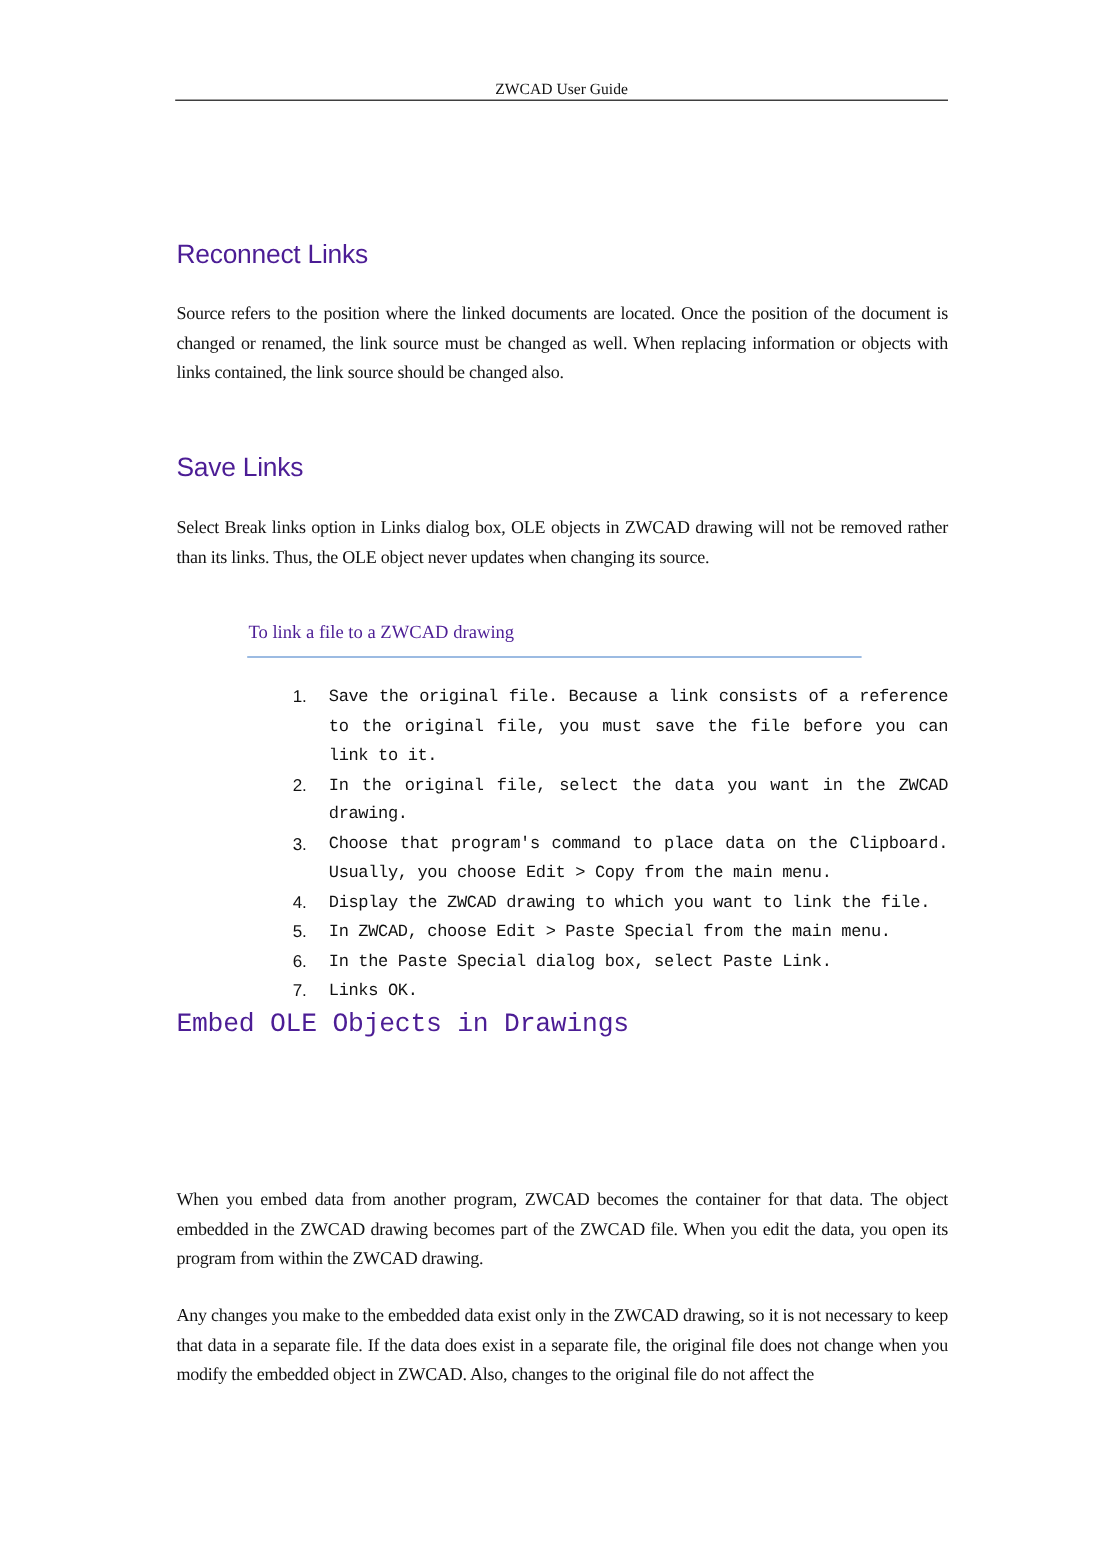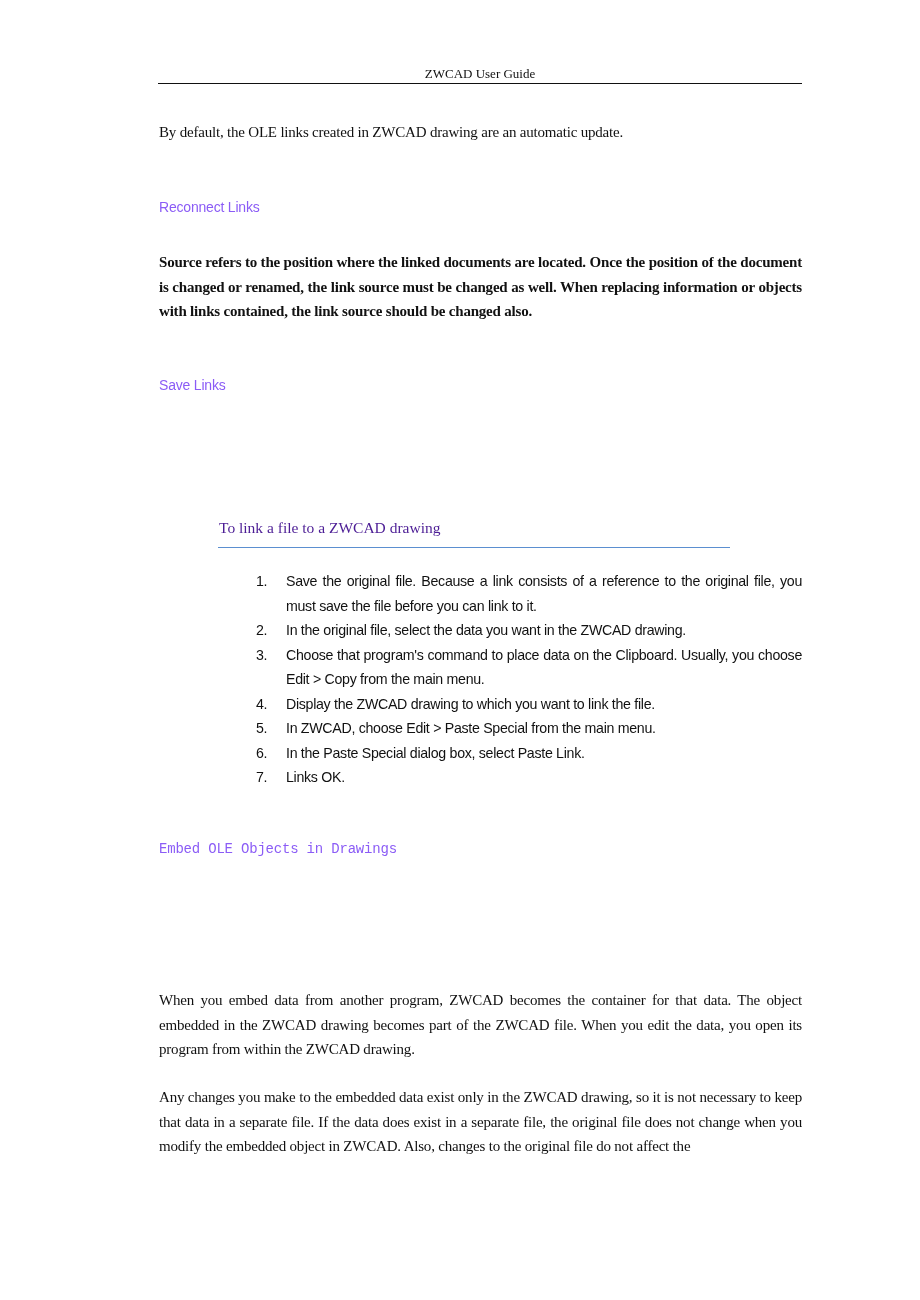"ZWCAD User Guide" .page { left: 12px -> 0 }
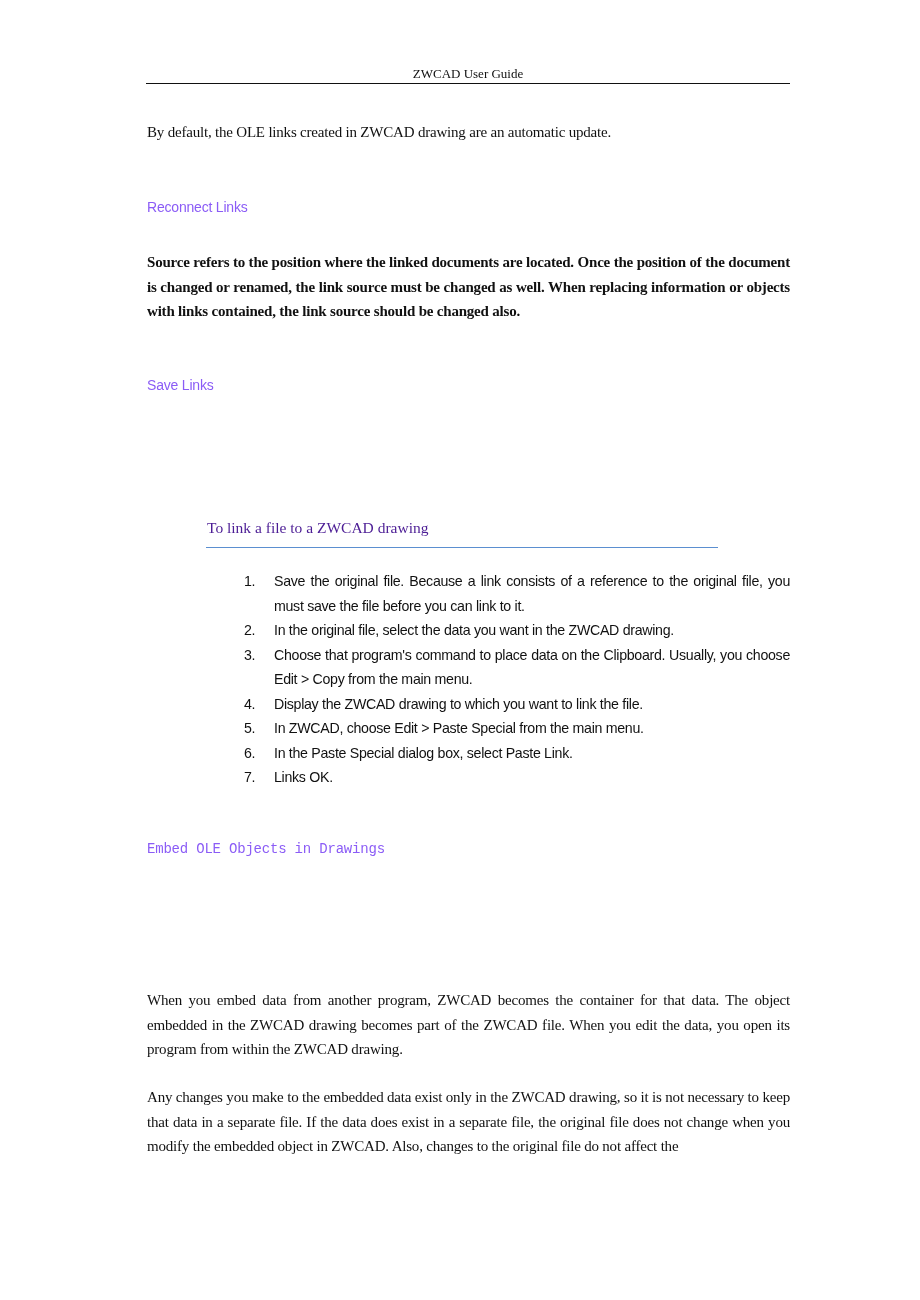"By default, the OLE links" div.para { html: <div>By default, the OLE links created in ZWCAD drawing are an automatic update.</div> -> none }
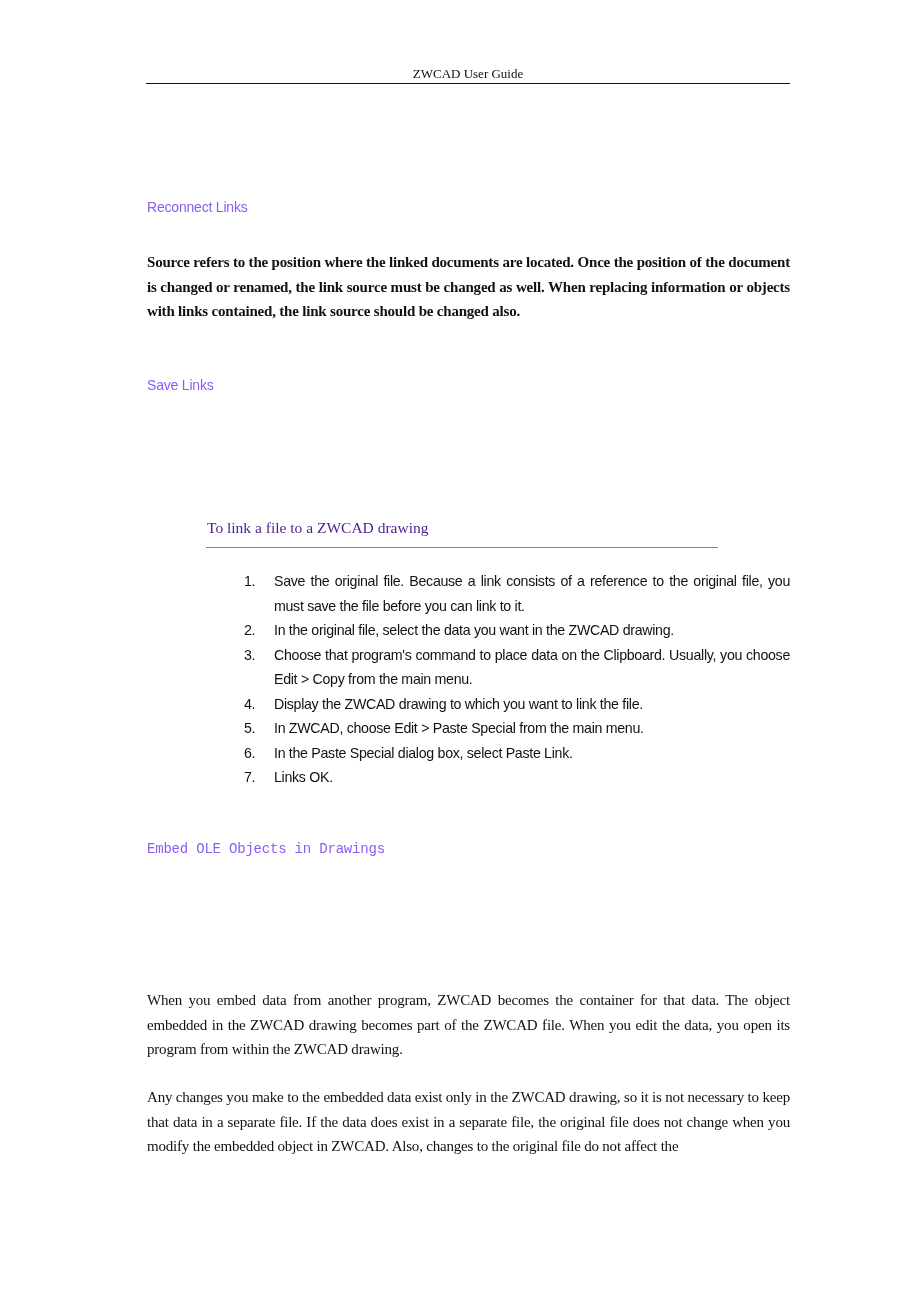"Reconnect Links" .heading { color: #8b5cf6 -> #4c1d95; font-size: 14px -> 22px }
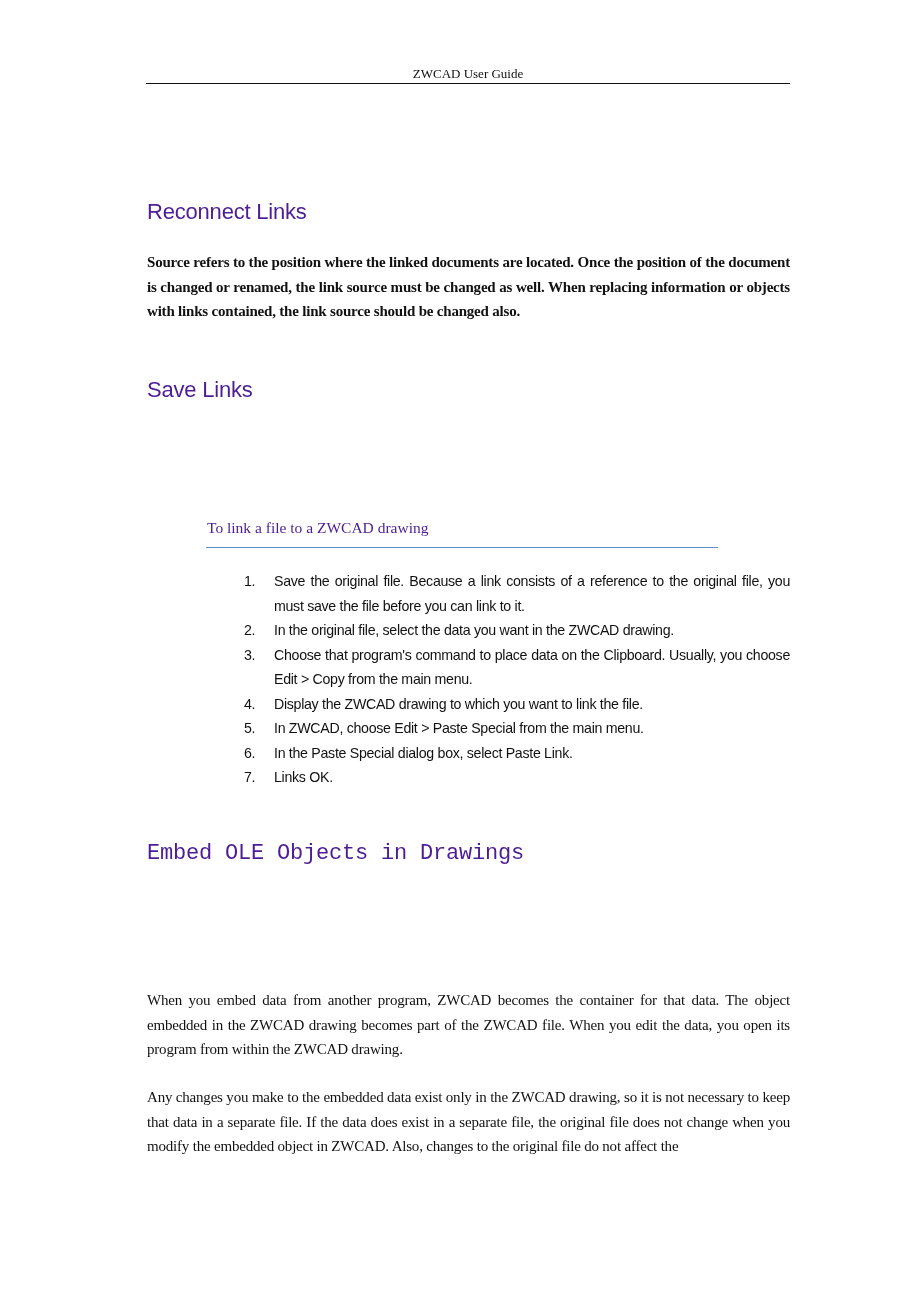"Source refers to the position" div.para { font-weight: bold -> none }
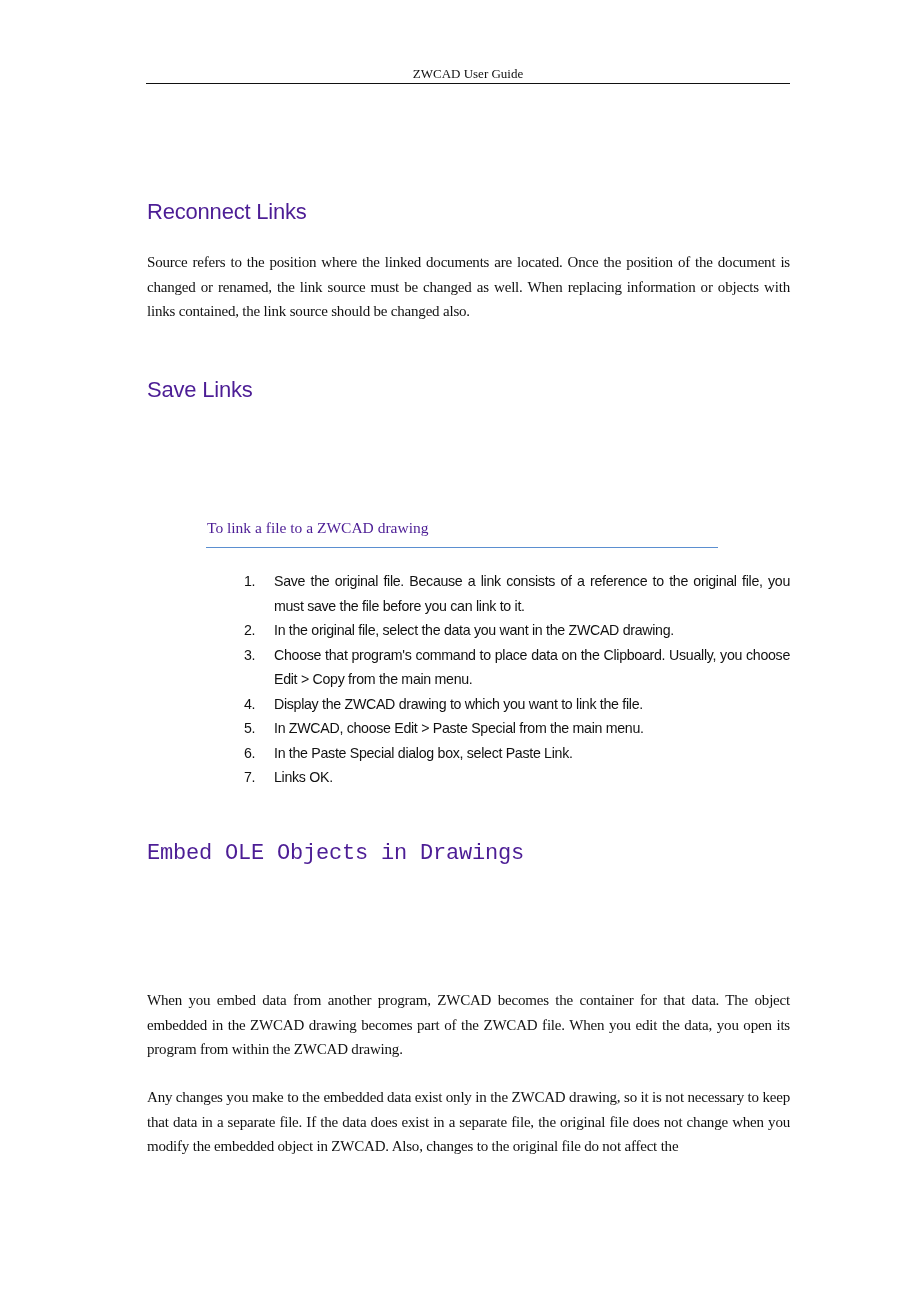"Select Break links option in" div.para { html: none -> <div>Select Break links option in Links dialog box, OLE objects in ZWCAD drawing will not be removed rather than its links. Thus, the OLE object never updates when changing its source.</div> }
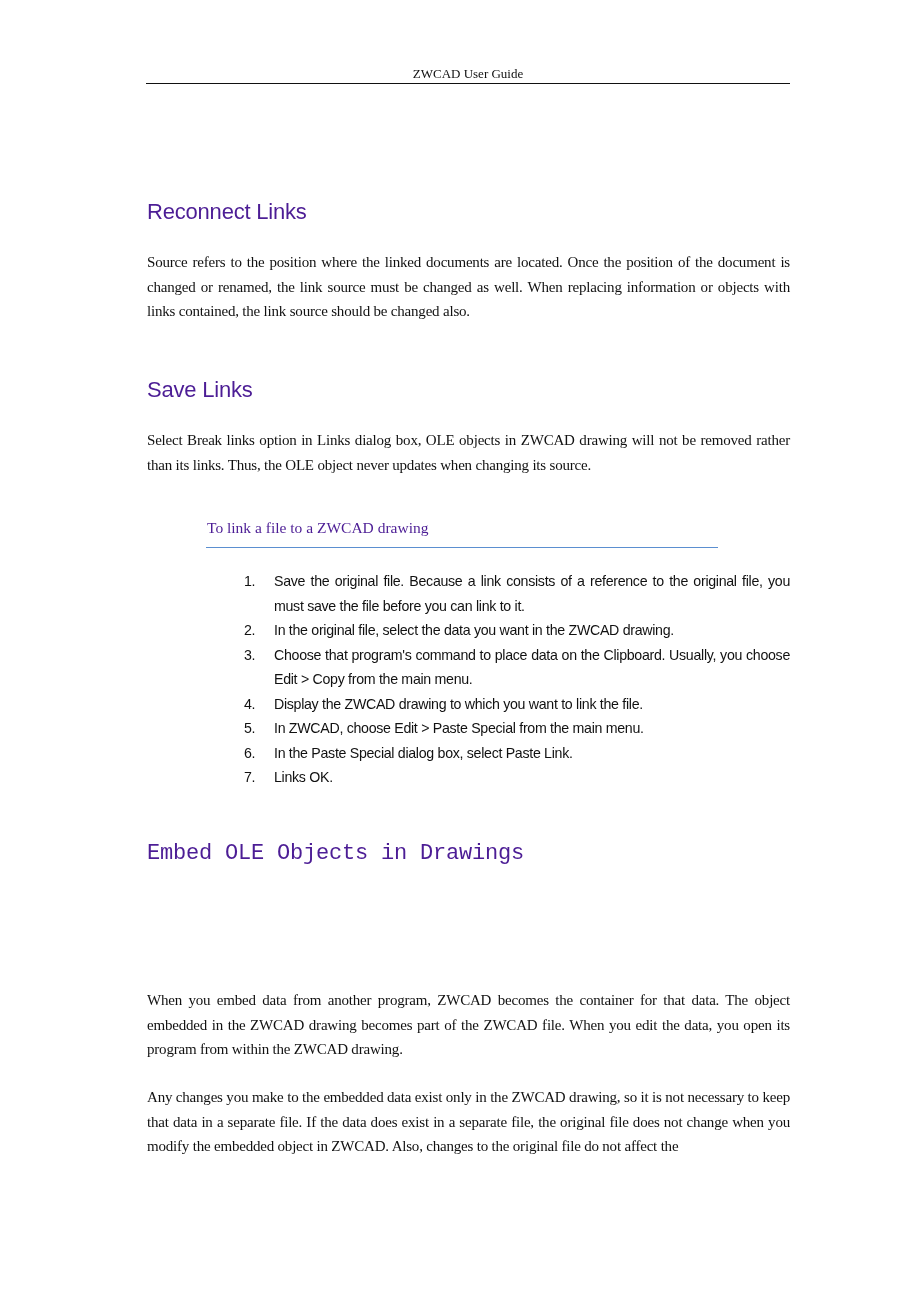"Save the original file. Because" .steps .txt { font-family: none -> Liberation Mono, monospace }
